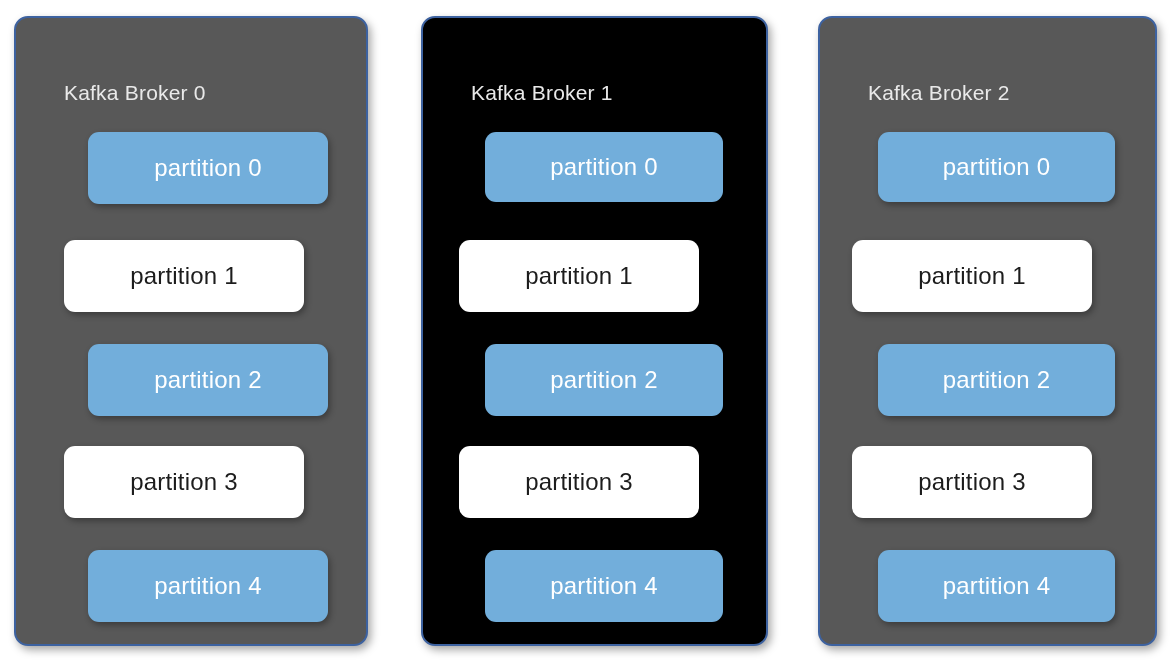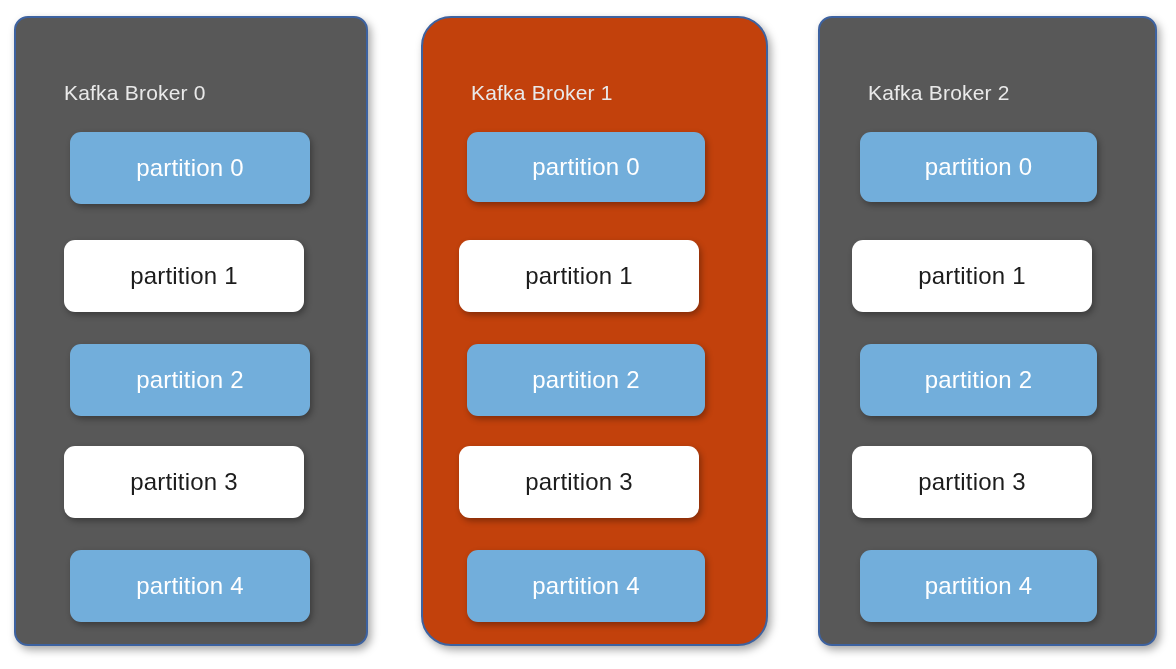"Kafka Broker 1" div.broker-panel { background: #c2410c -> #000000; border-radius: 30px -> none }
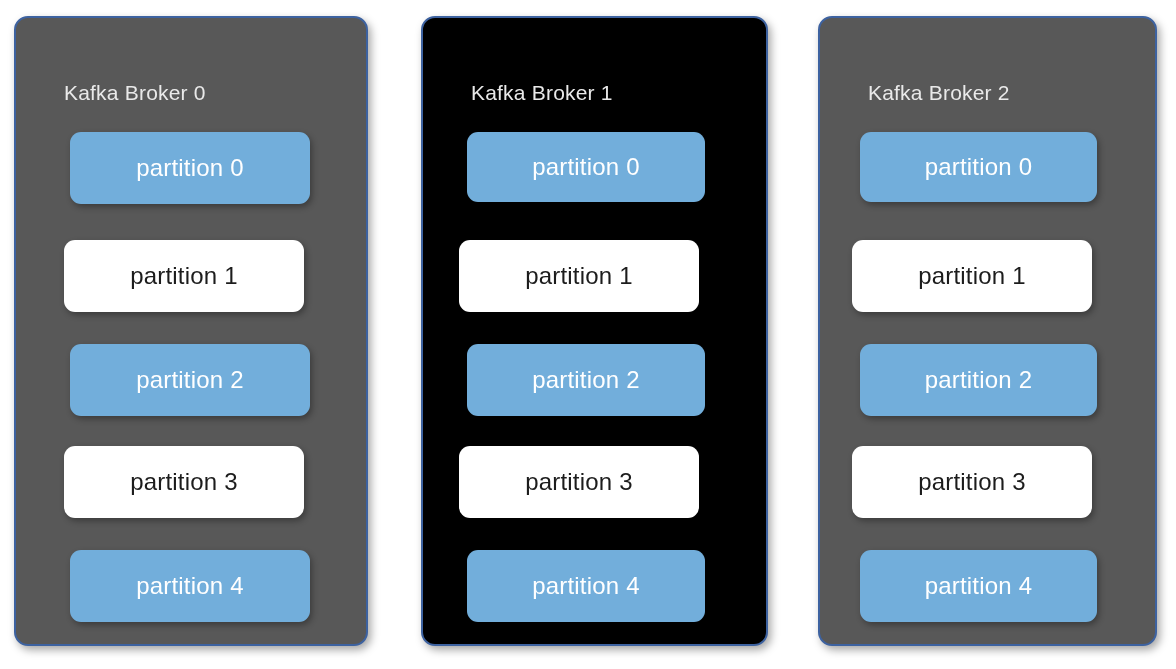"partition 0" .partition-box.leader { margin-left: none -> 18px }
